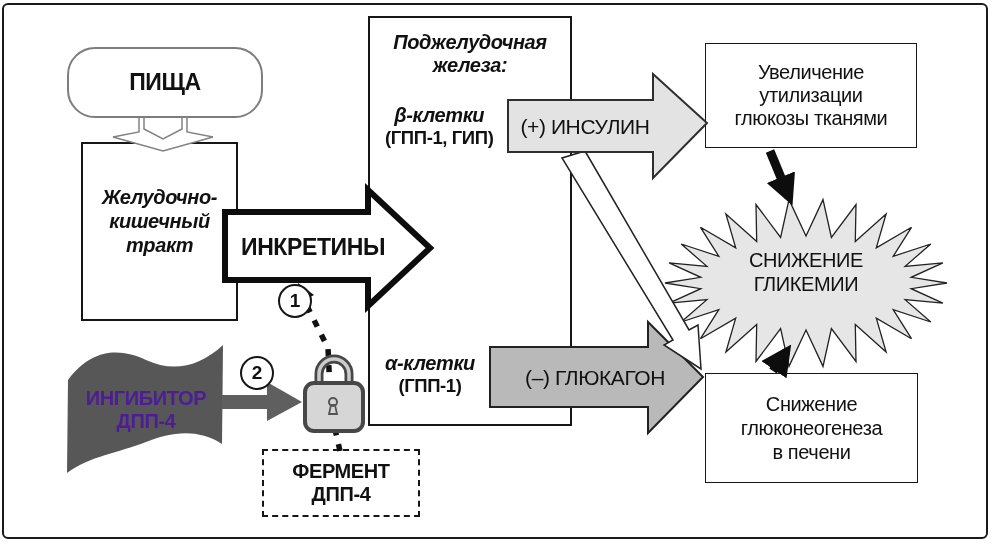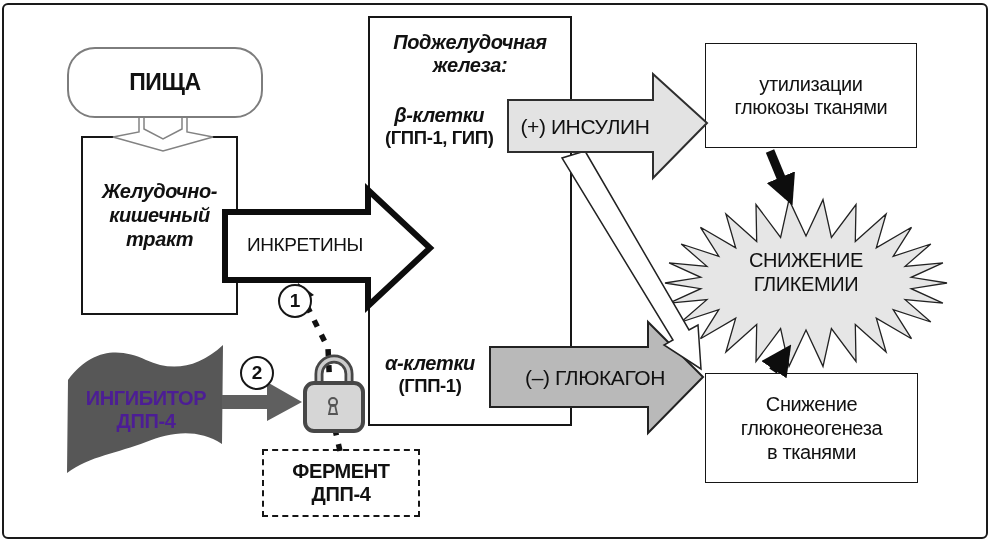"Увеличение" div { html: none -> <div>Увеличение</div> }
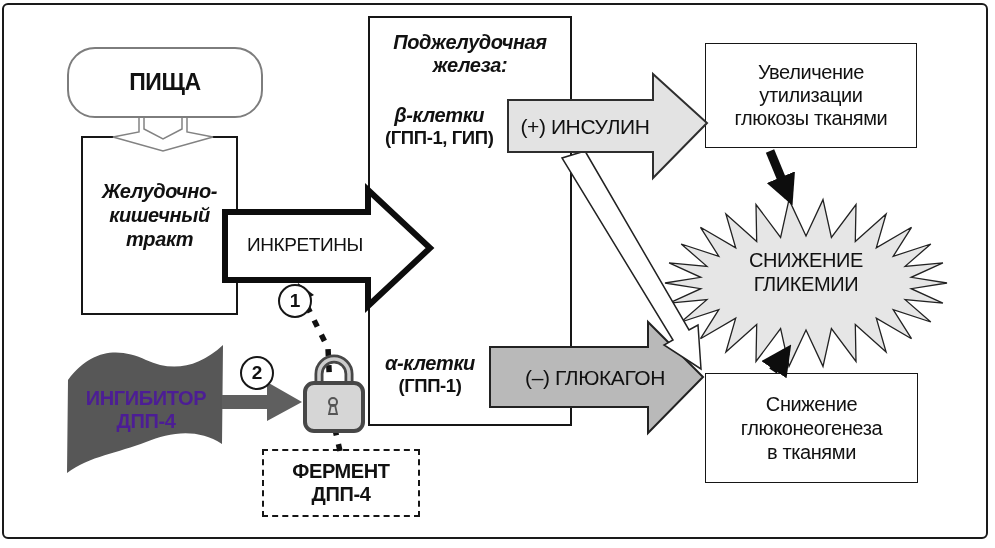"Желудочно-" #gi { top: 136px -> 142px }
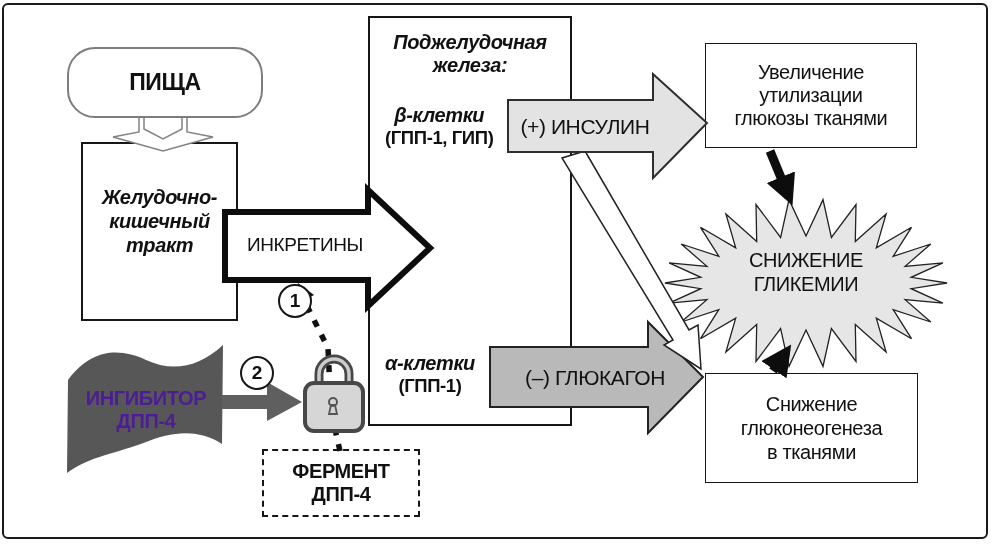"ИНКРЕТИНЫ" #lbl-incretins { font-size: 19px -> 23px; font-weight: normal -> bold; text-align: none -> right }
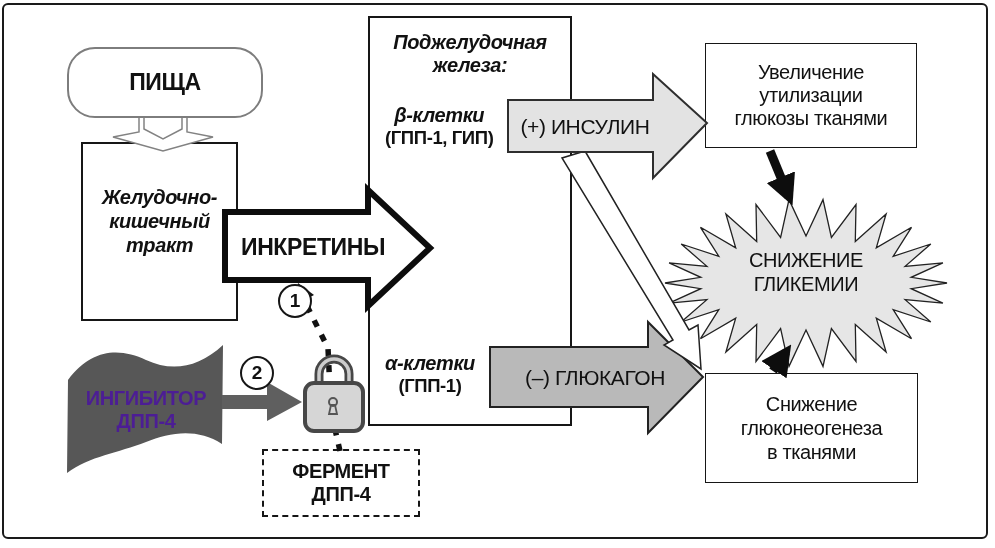"в тканями" div { text: тканями -> печени }
